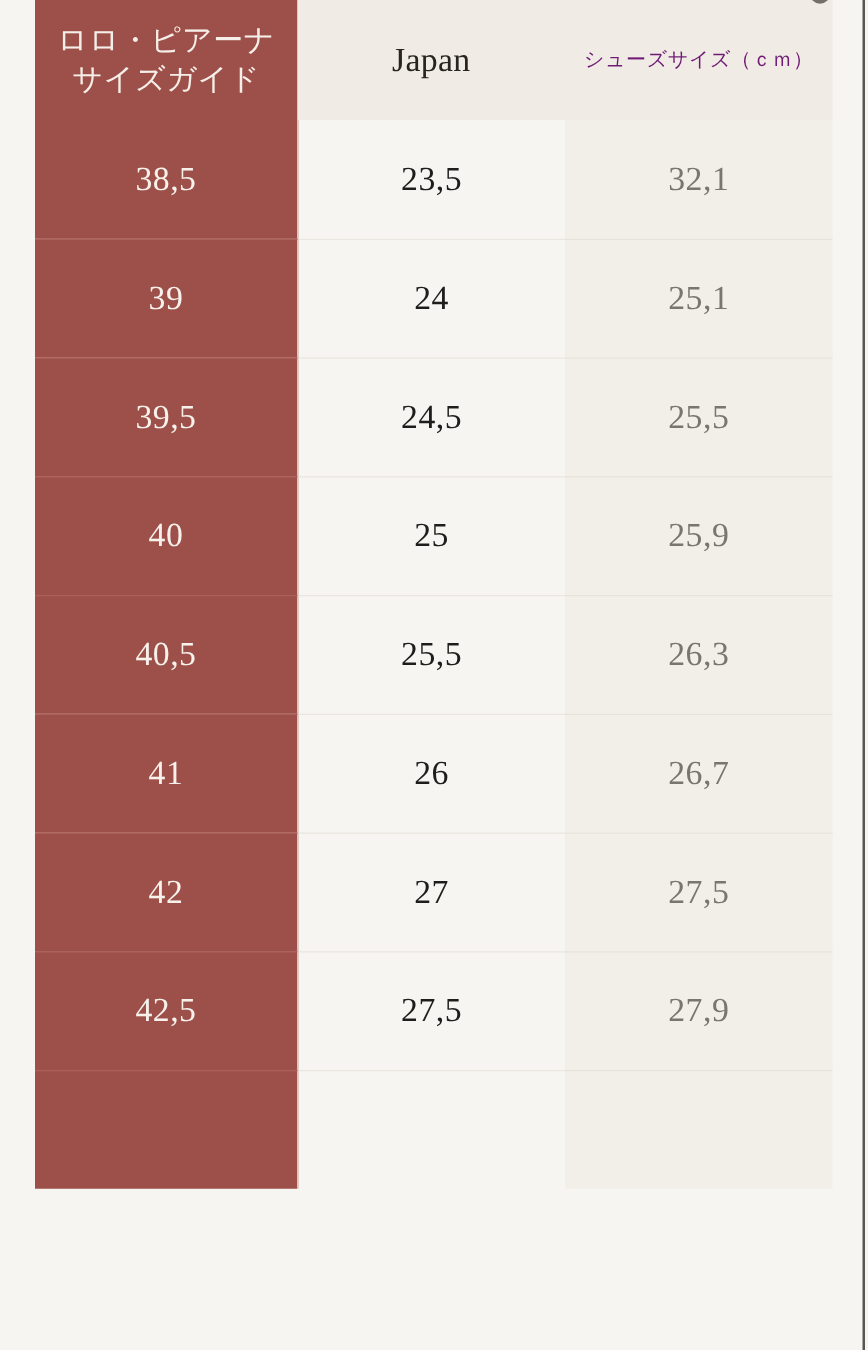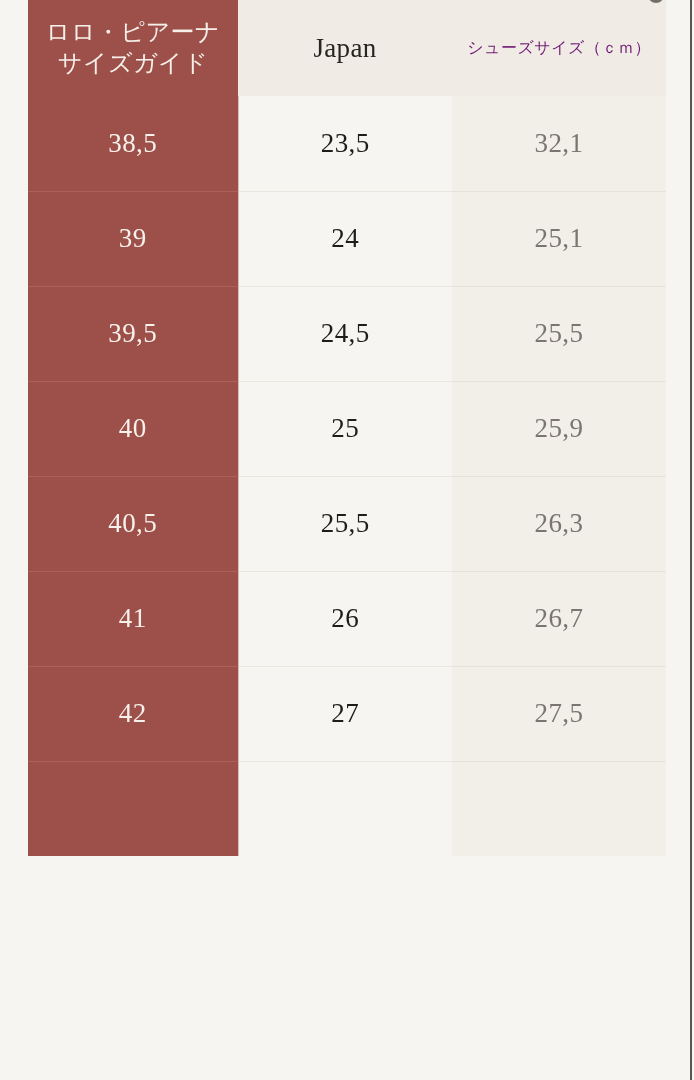"42,5" tr { html: none -> <tr> <td>42,5</td> <td>27,5</td> <td>27,9</td> </tr> }
